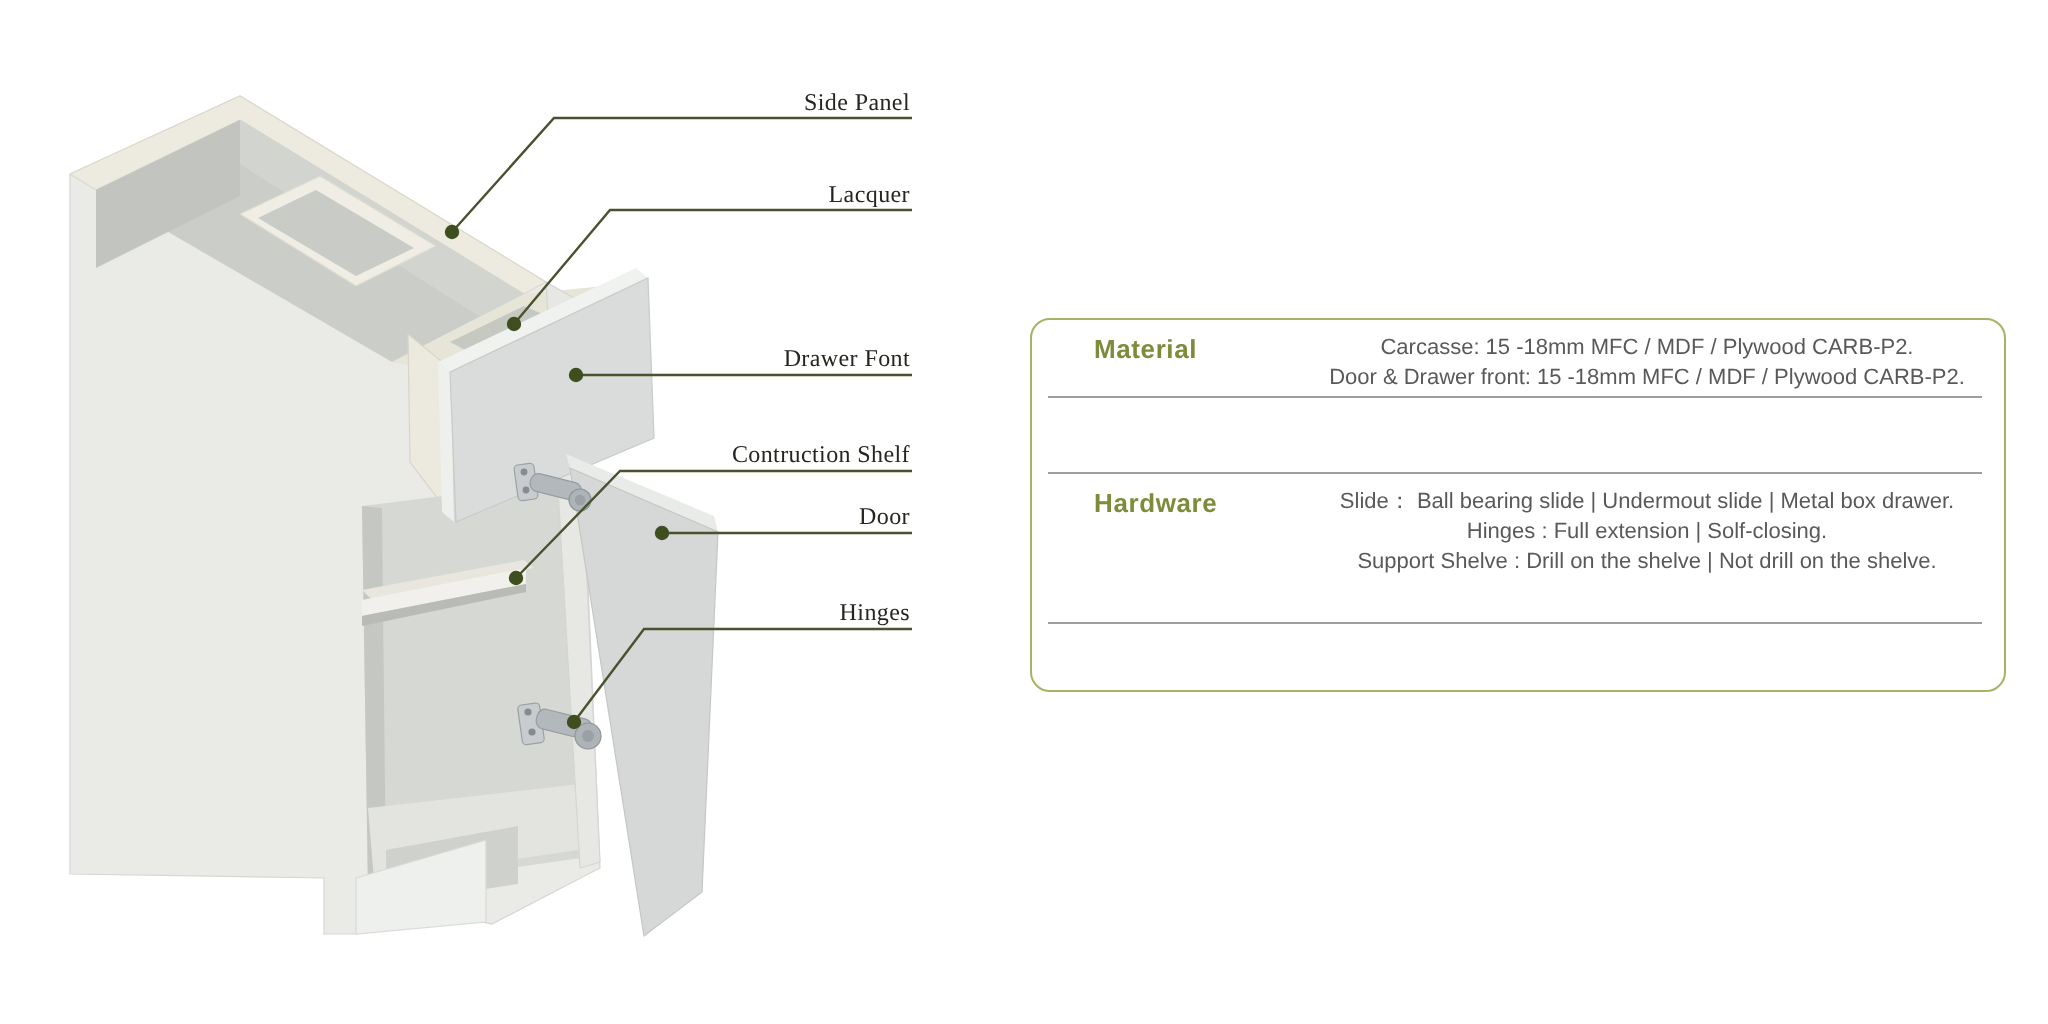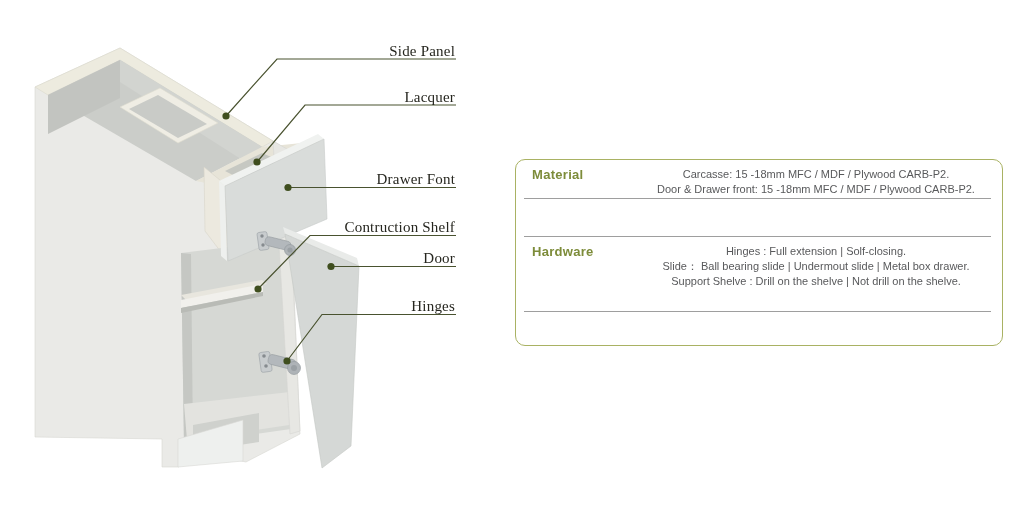"Side Panel" .part-label { font-size: 15px -> 12px }
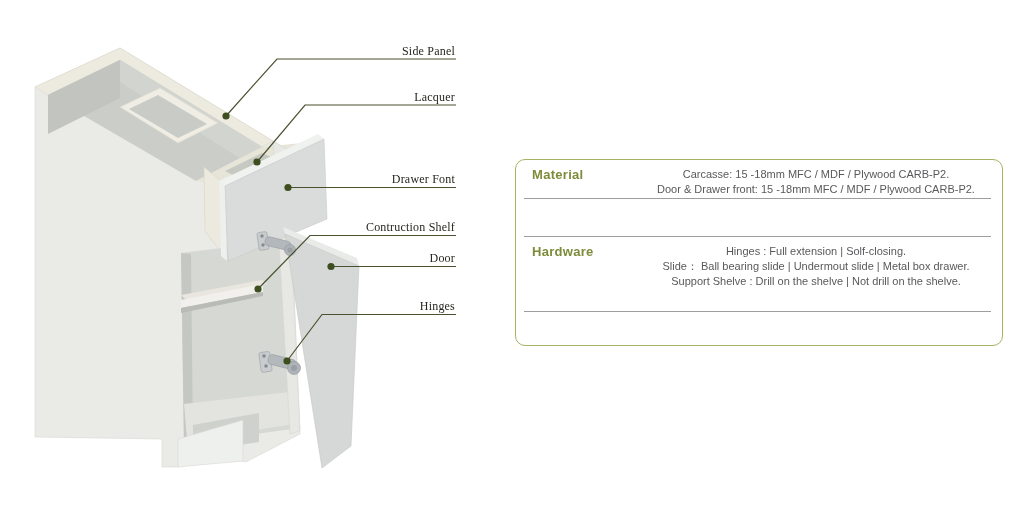"Material" .spec-row { left: 1px -> 16px }
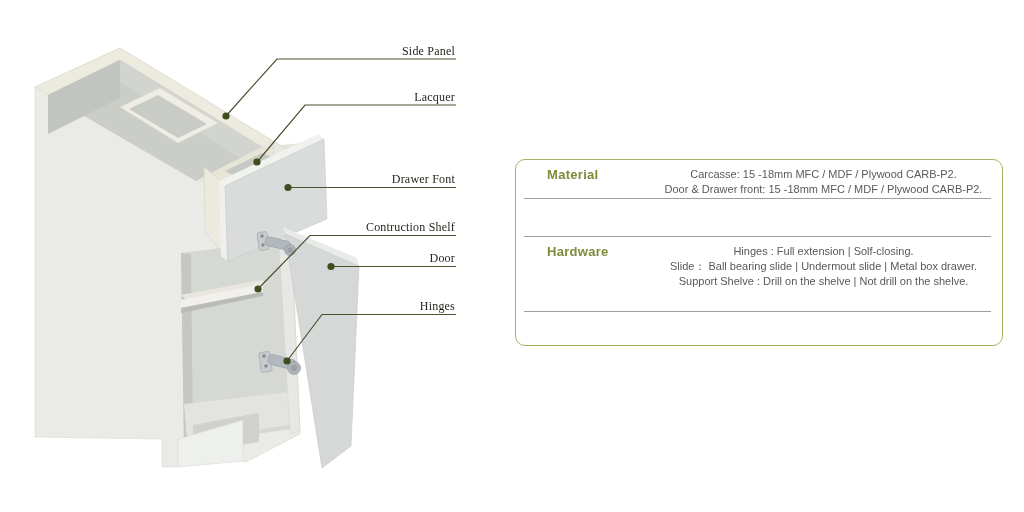"Hinges : Full extension |" div.spec-line { order: before "Slide： Ball bearing slide |" -> after "Slide： Ball bearing slide |" }
